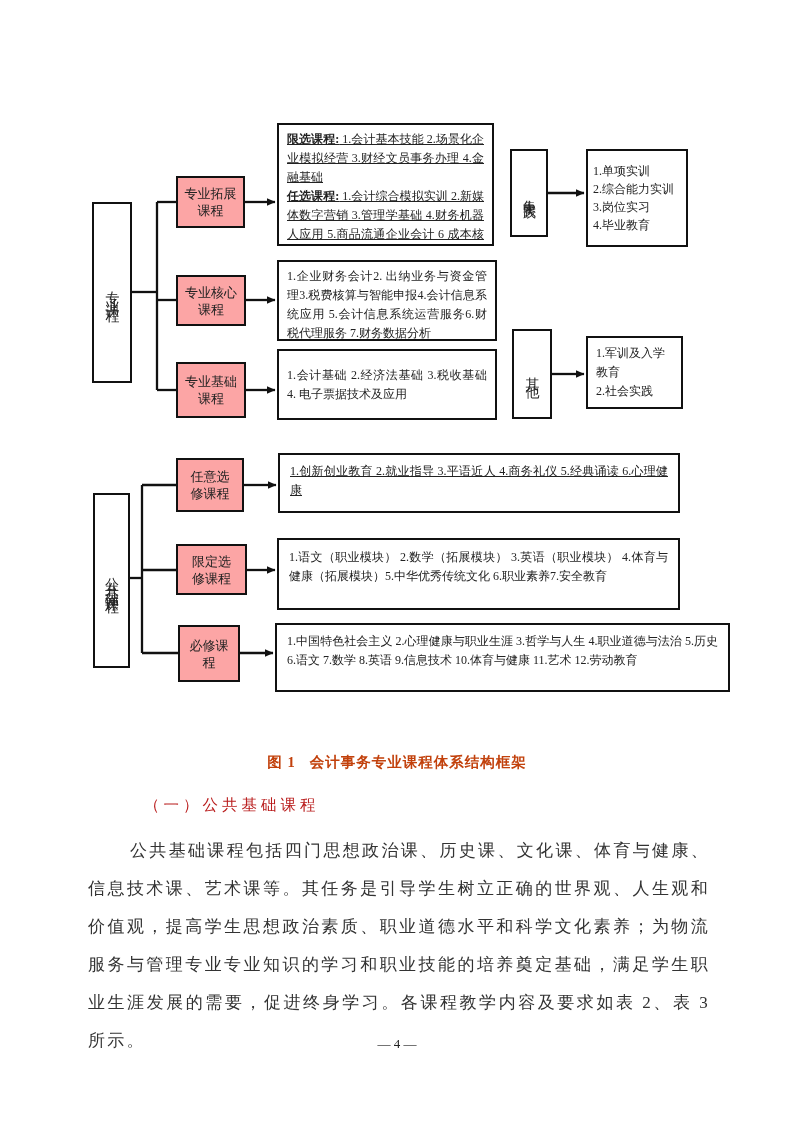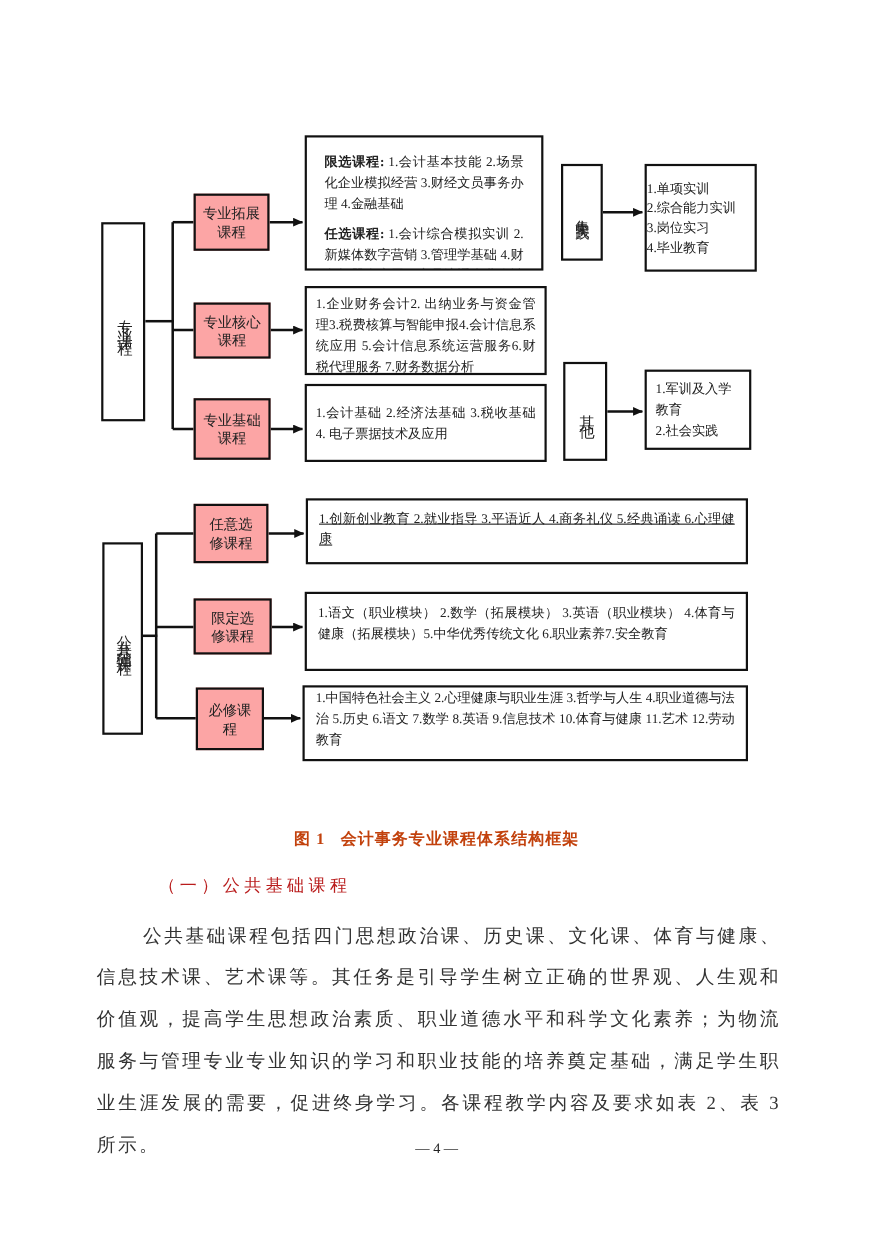"限选课程: 1.会计基本技能 2.场景化企业模拟经营 3.财经文员事务办理" .cbox p { margin: 8px -> 0; text-decoration: none -> underline }
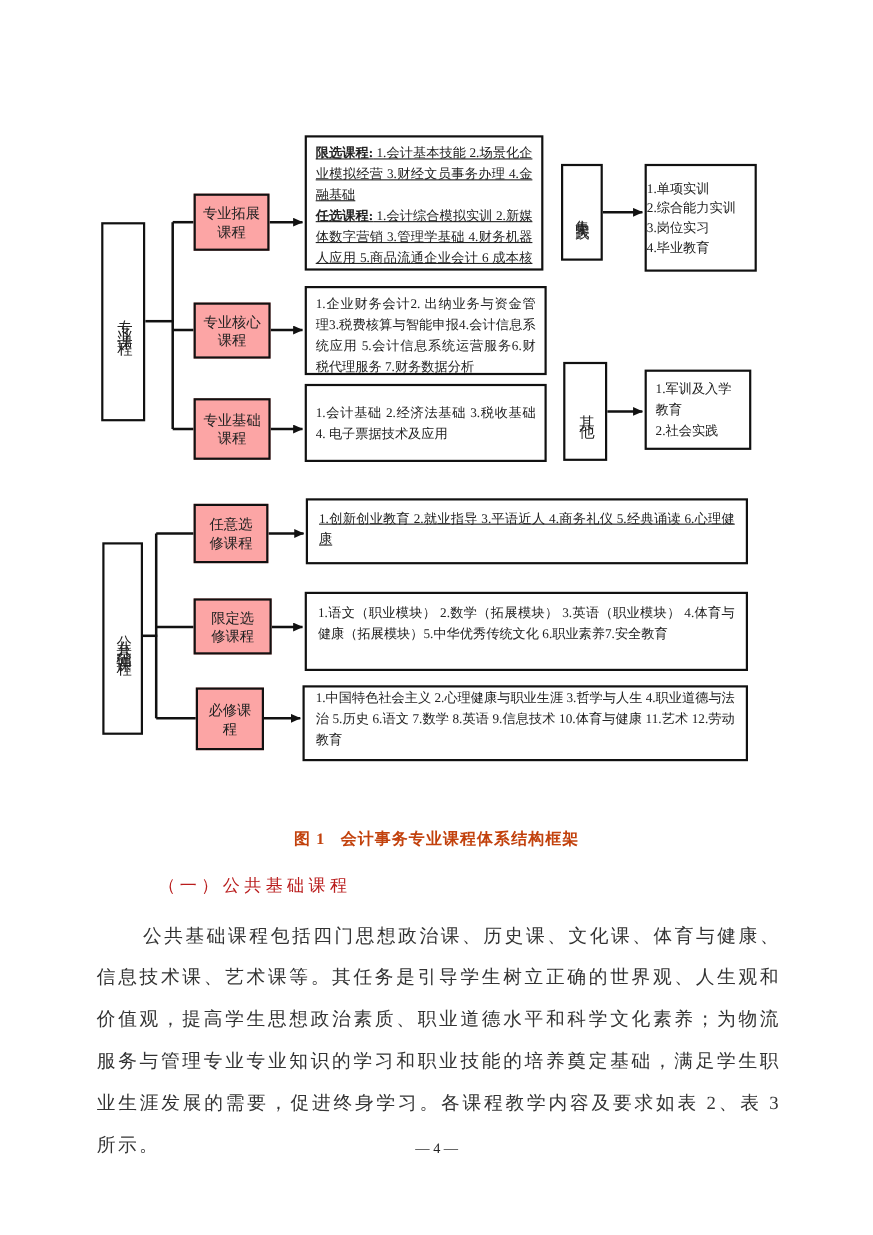"1.单项实训" div.cbox { padding: 4px 9px 4px 0 -> 4px 9px 4px 5px }
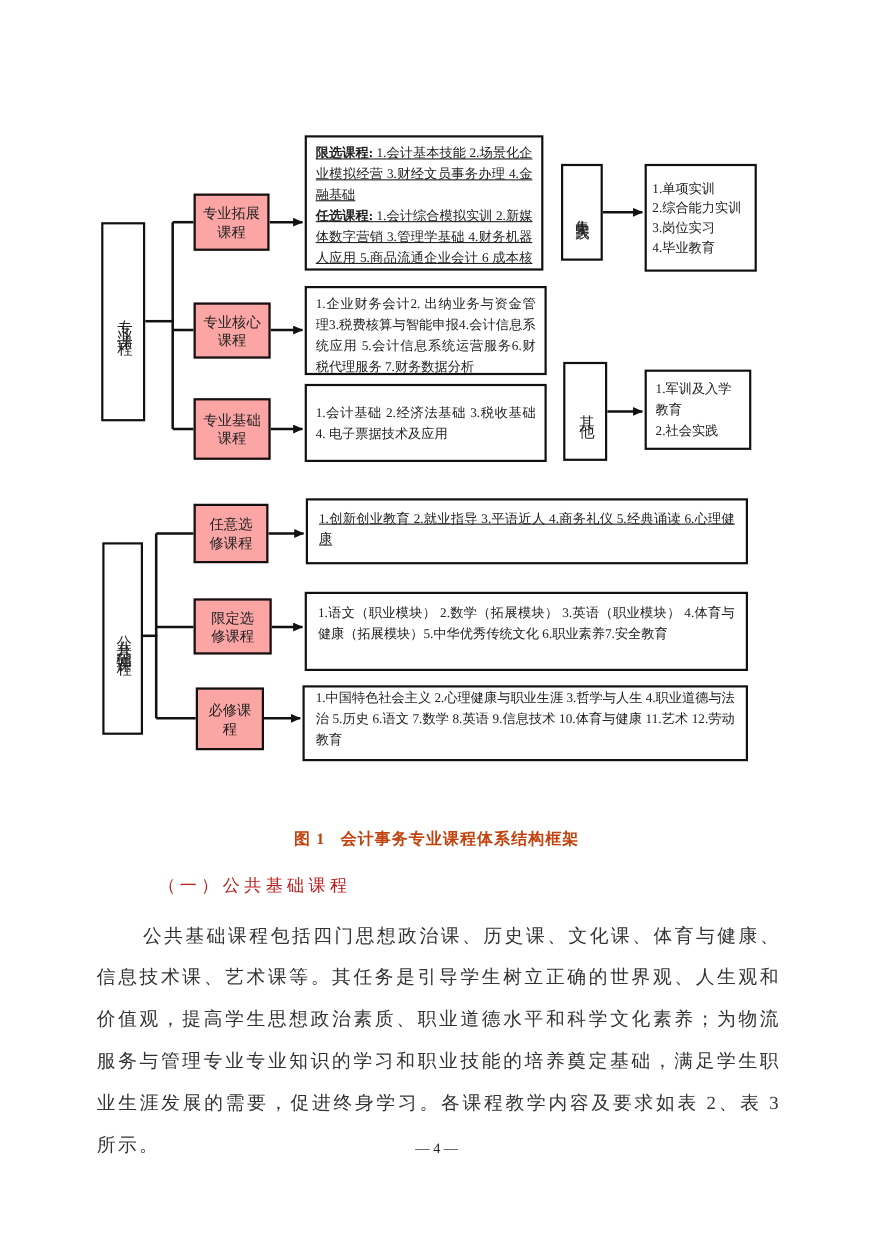"1.中国特色社会主义 2.心理健康与职业生涯 3.哲学与人生 4.职业道德与法治" div.cbox { padding: 0 10px -> 7px 10px; width: 405px -> 455px }
